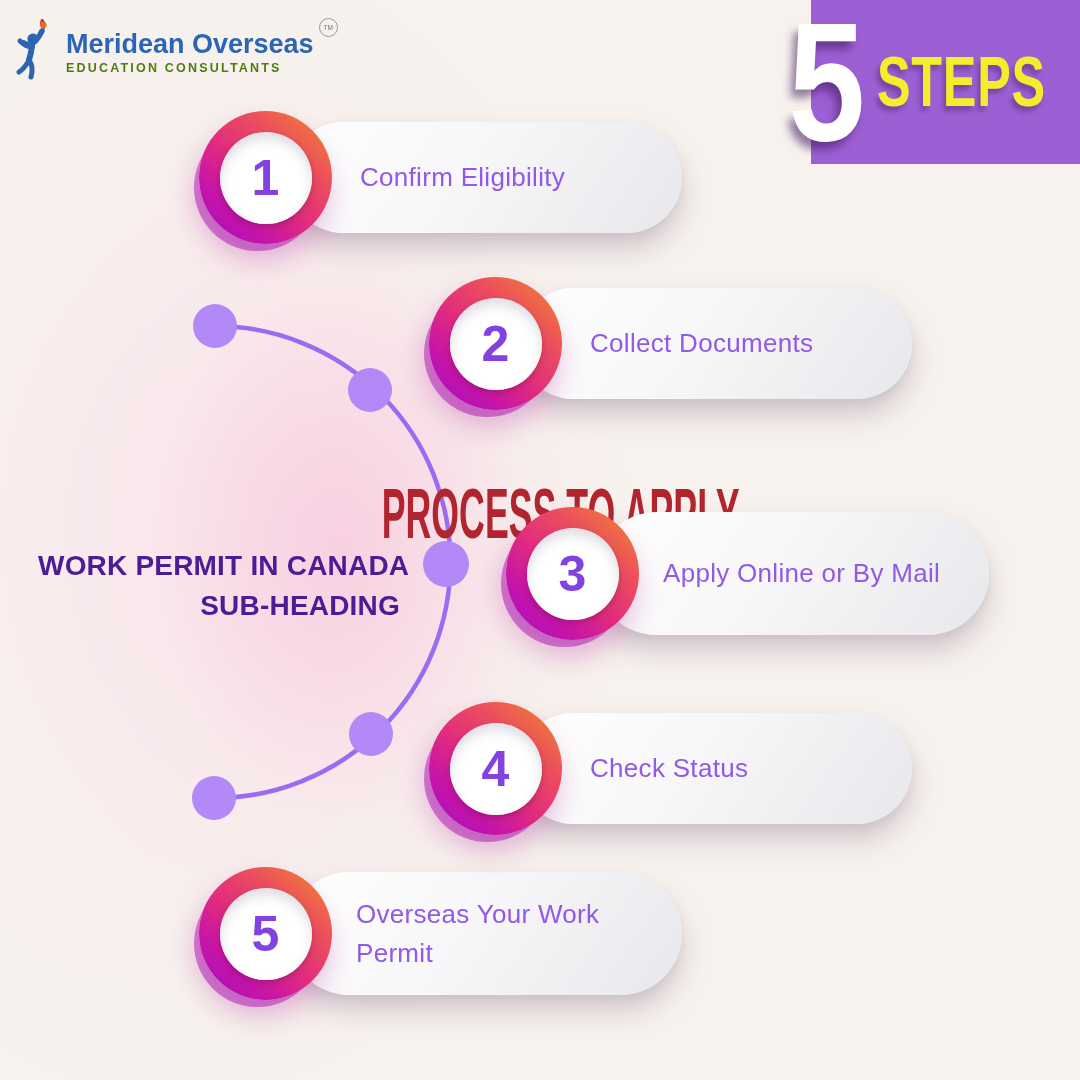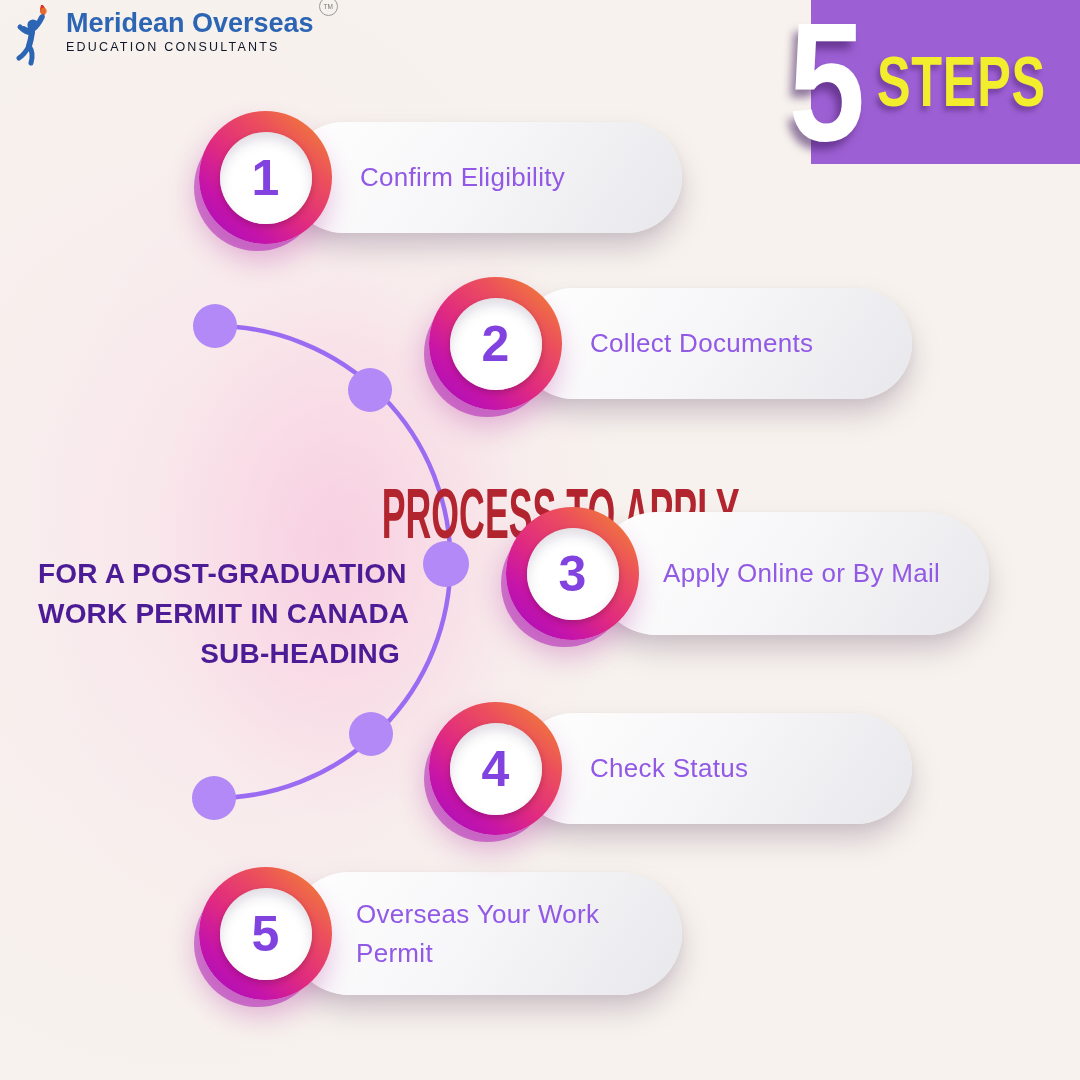"Meridean Overseas" .logo { align-items: flex-start -> center; top: 1px -> 15px }
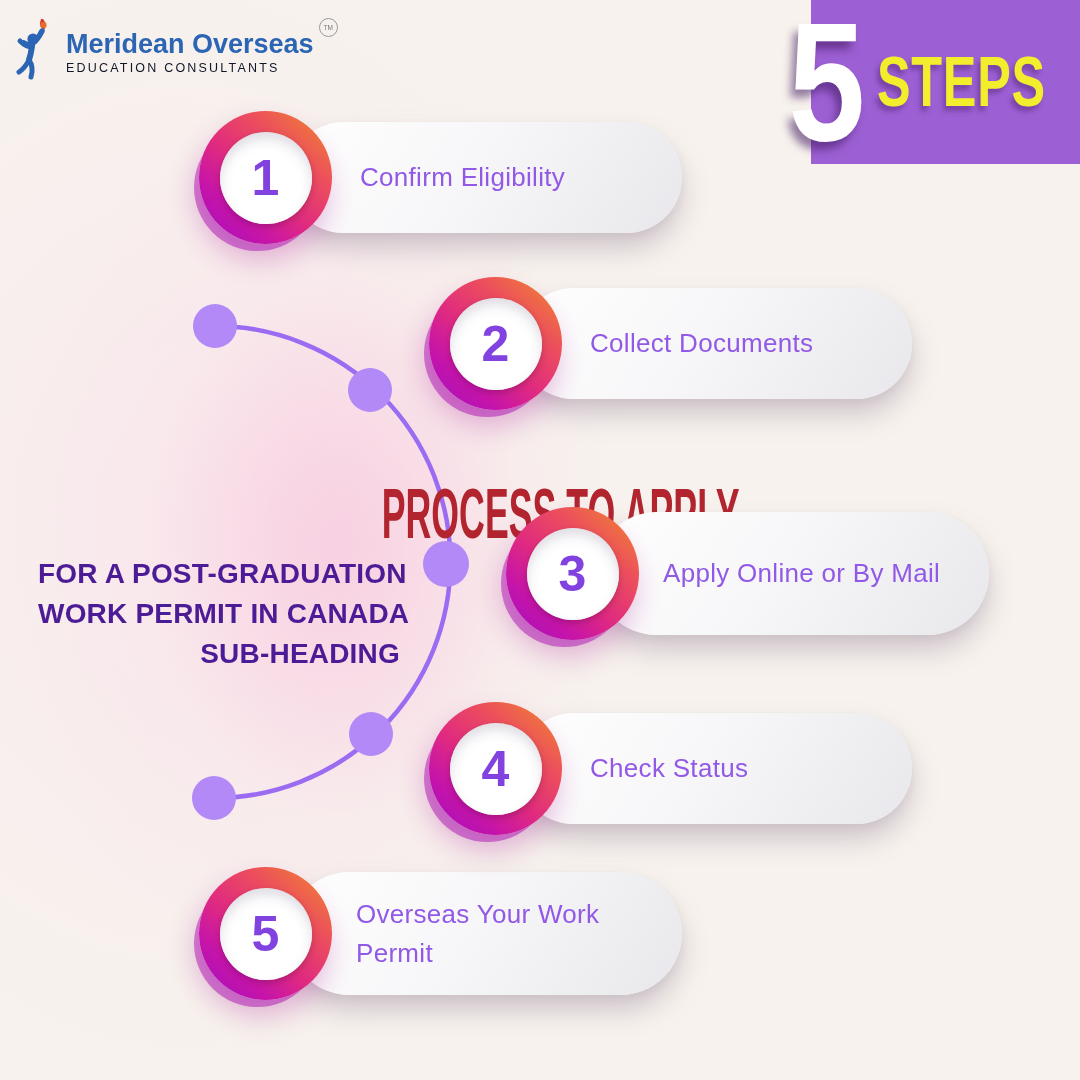"EDUCATION CONSULTANTS" .tagline { color: #0f172a -> #4d7c0f; font-weight: normal -> bold }
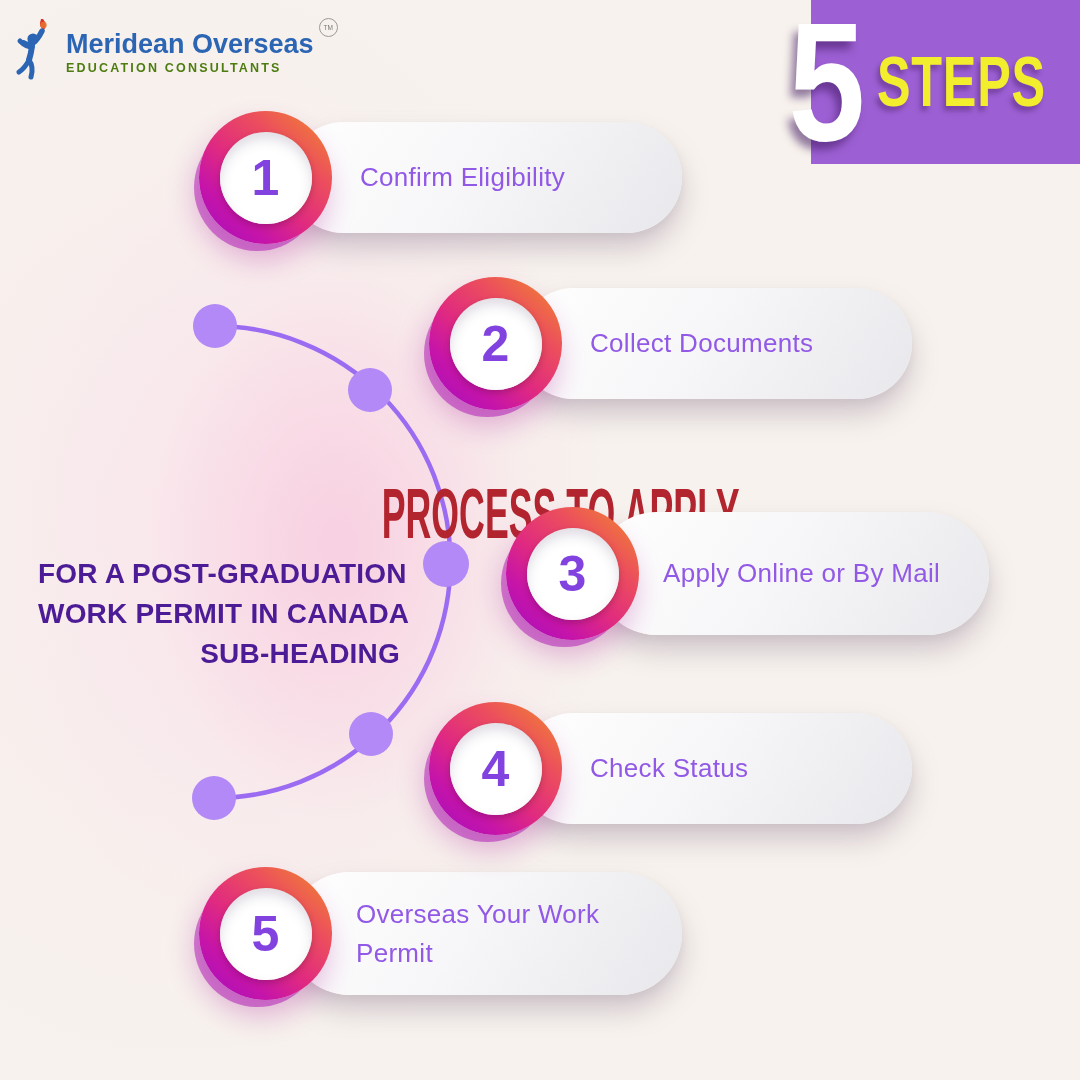"FOR A POST-GRADUATION" div.subtitle { html: <div>FOR A POST-GRADUATION</div> -> none }
